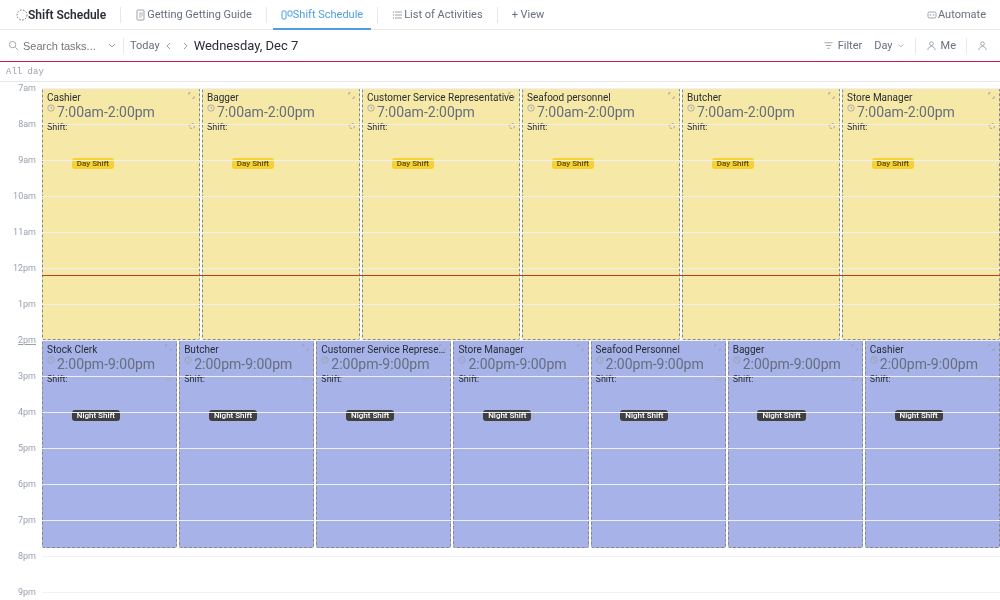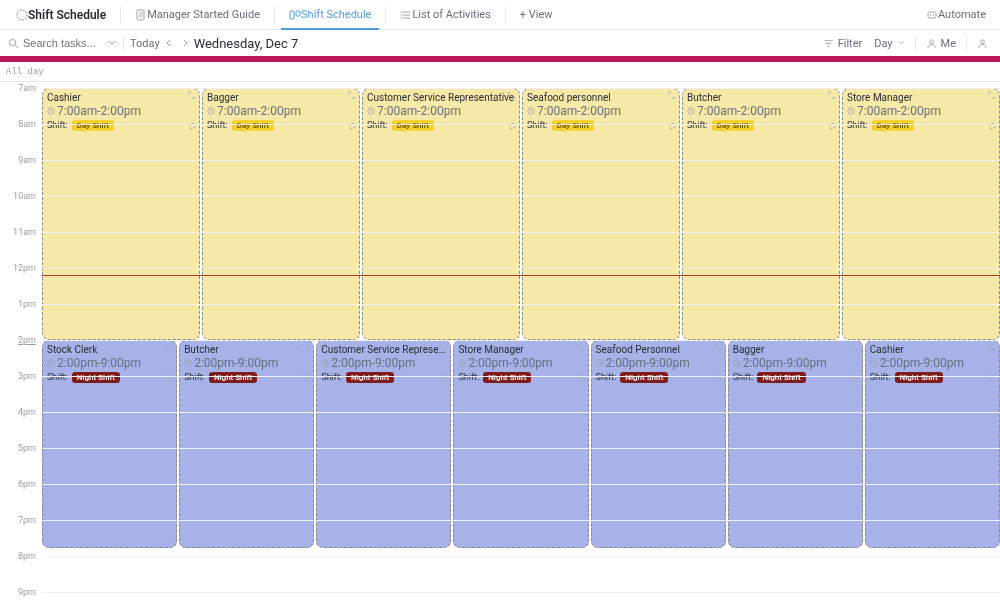"Manager Started Guide" span { text: Manager Started -> Getting Getting }
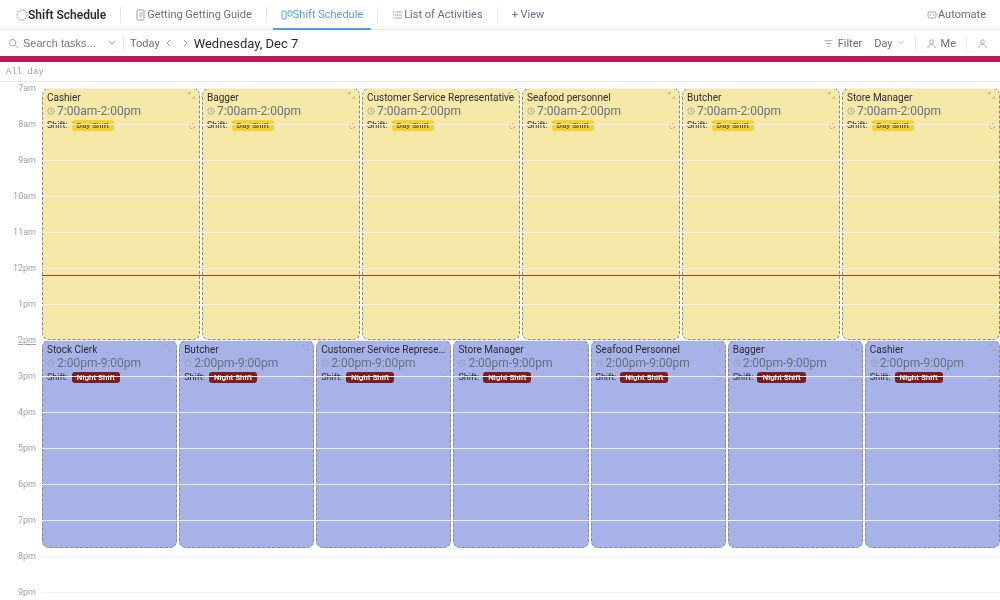"Search tasks..." .toolbar { border-bottom: 6px solid #be185d -> 1px solid #be185d }
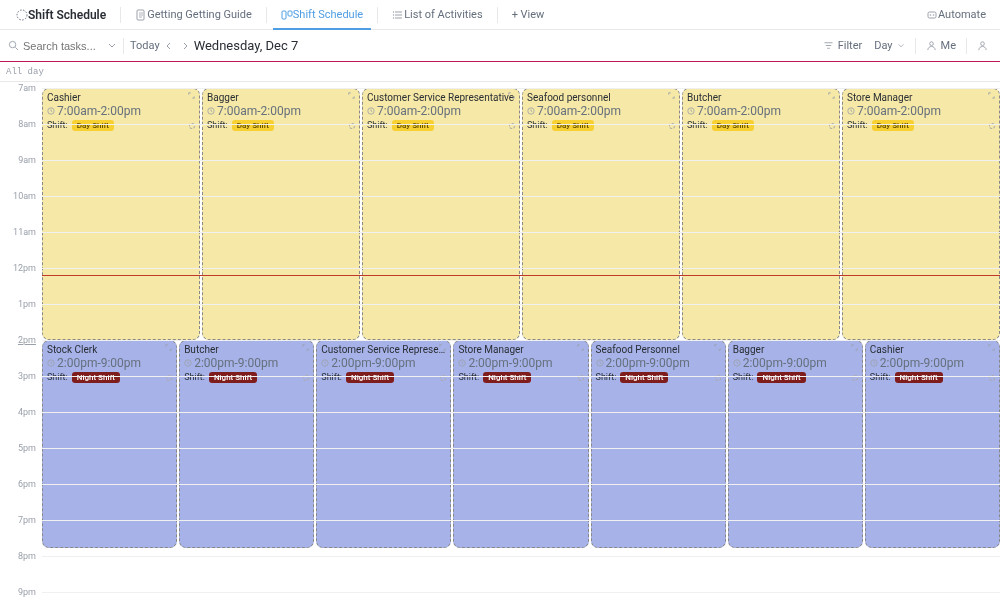"Cashier" .event-card { border-radius: 7px -> 2px }
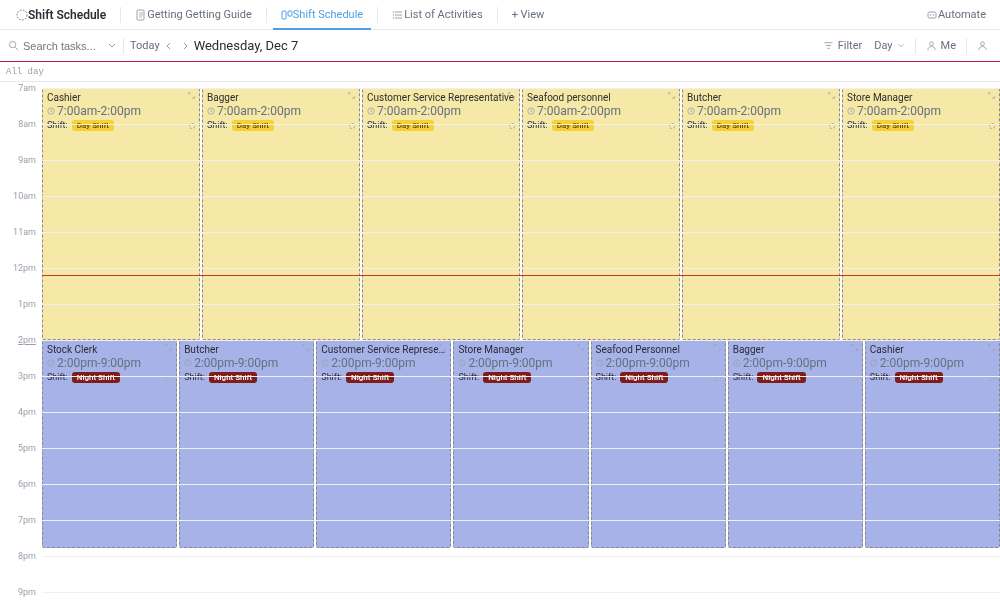"7:00am-2:00pm" .ev-time { align-items: center -> none; font-size: 12px -> 14px }
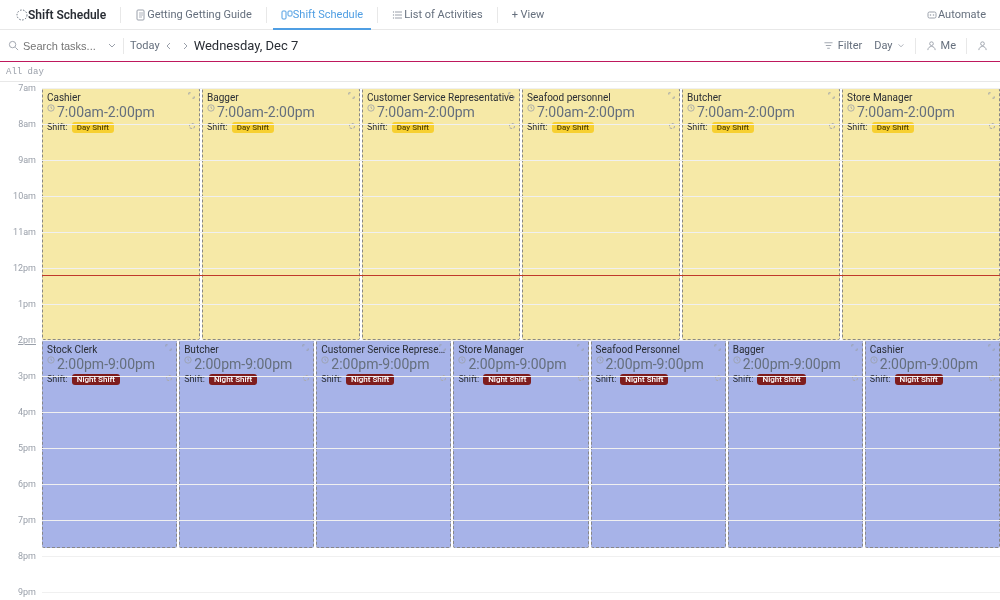"Day Shift" .shift-tag { margin-top: none -> 36px }
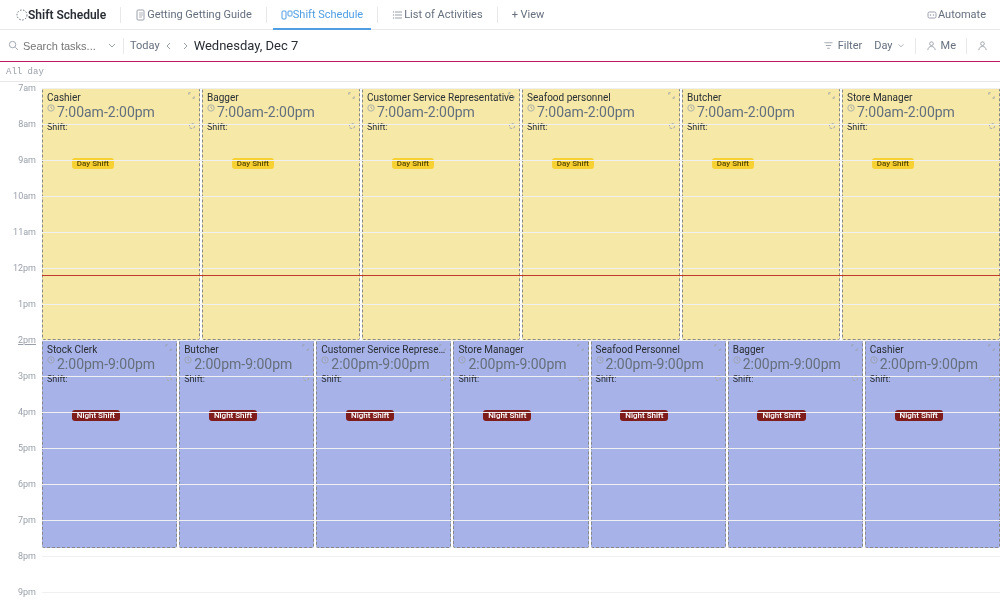"Night Shift" .shift-tag.nightshift { background: #7f1d1d -> #404040 }
